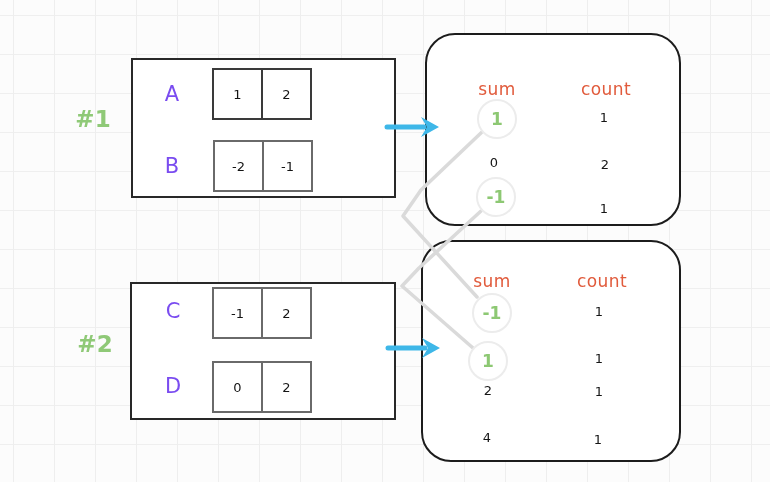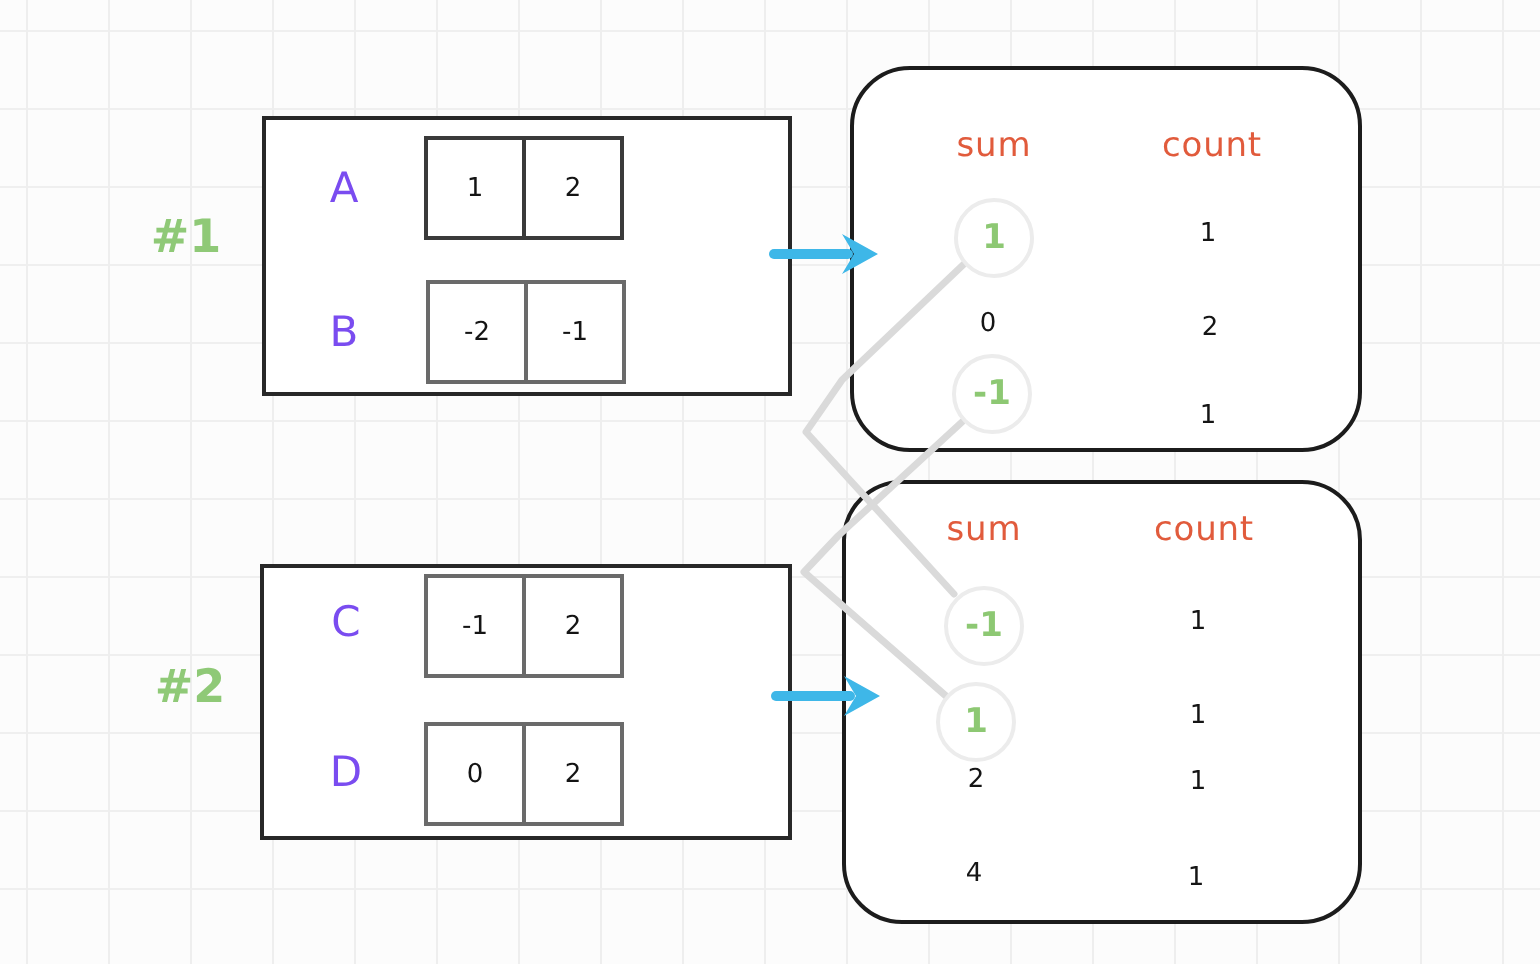"sum" .hdr { margin-top: none -> 16px }
